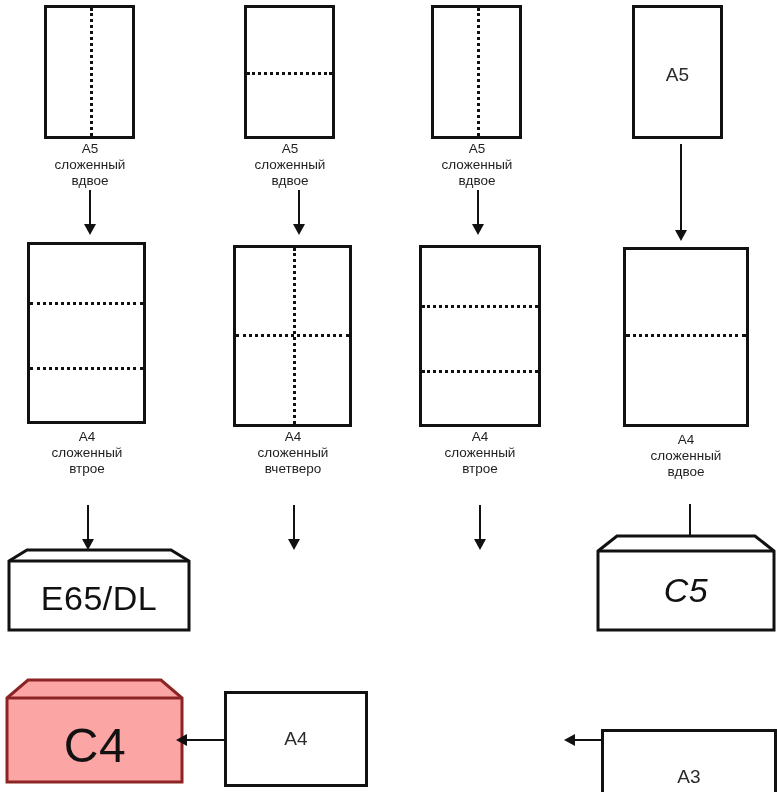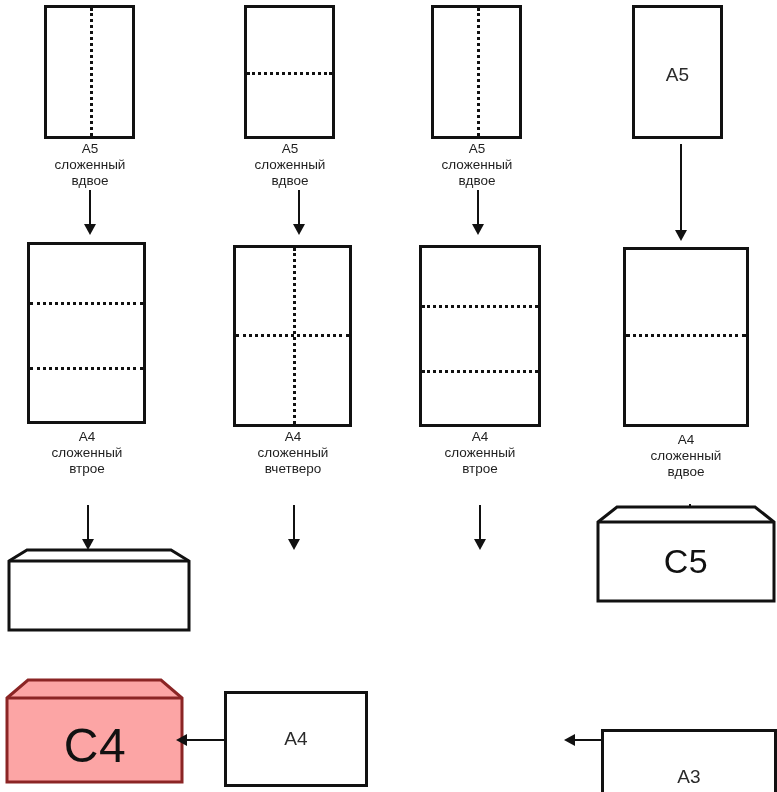"E65/DL" div.env-label { html: none -> <div>E65/DL</div> }
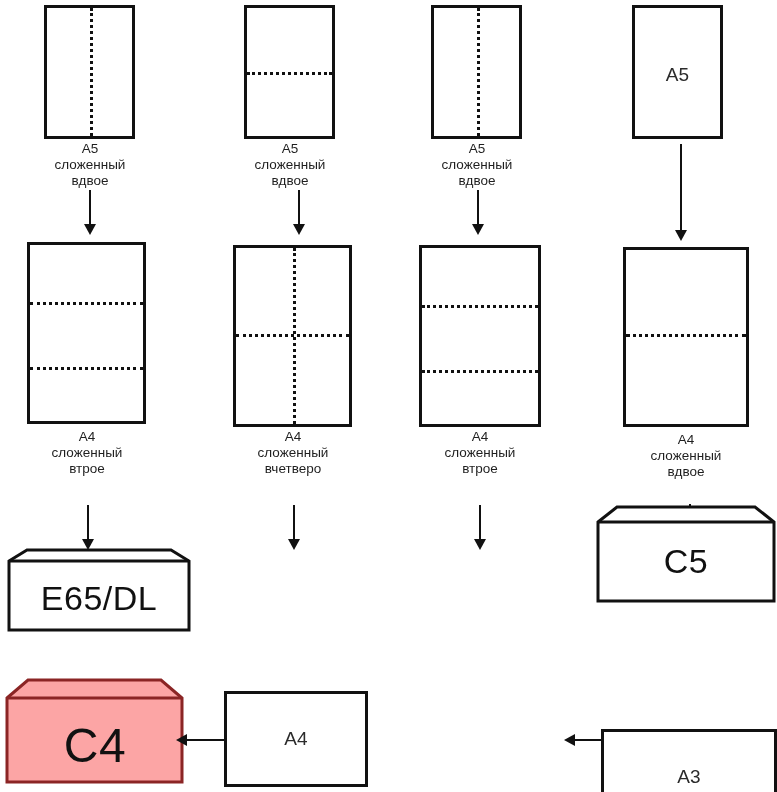"C5" div.envelope { font-style: none -> italic; top: 504px -> 533px }
